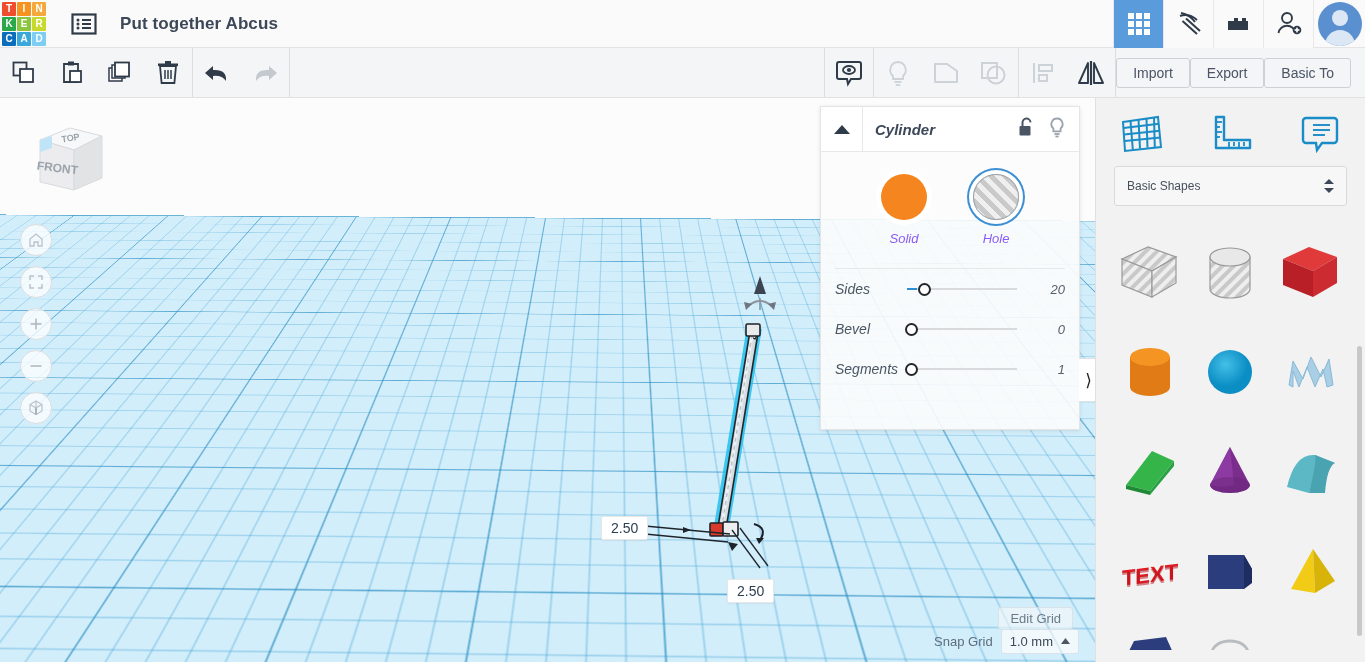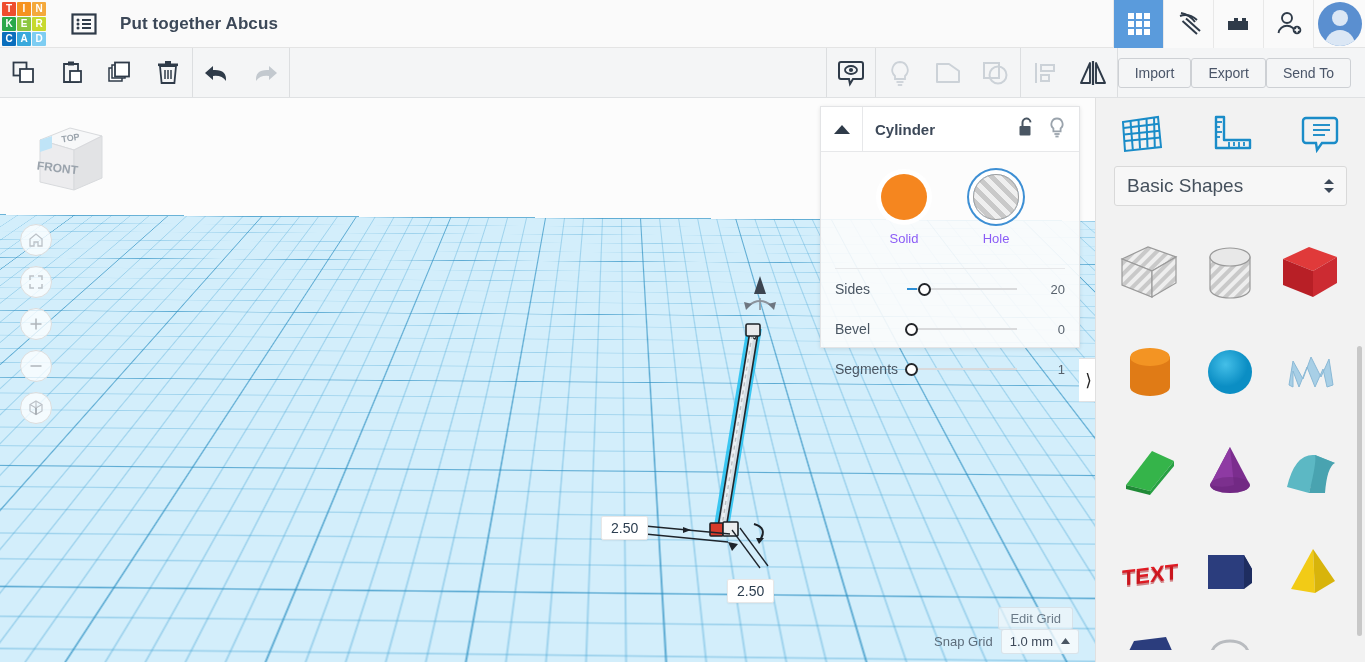"Send To" div.txt-btn { text: Send -> Basic }
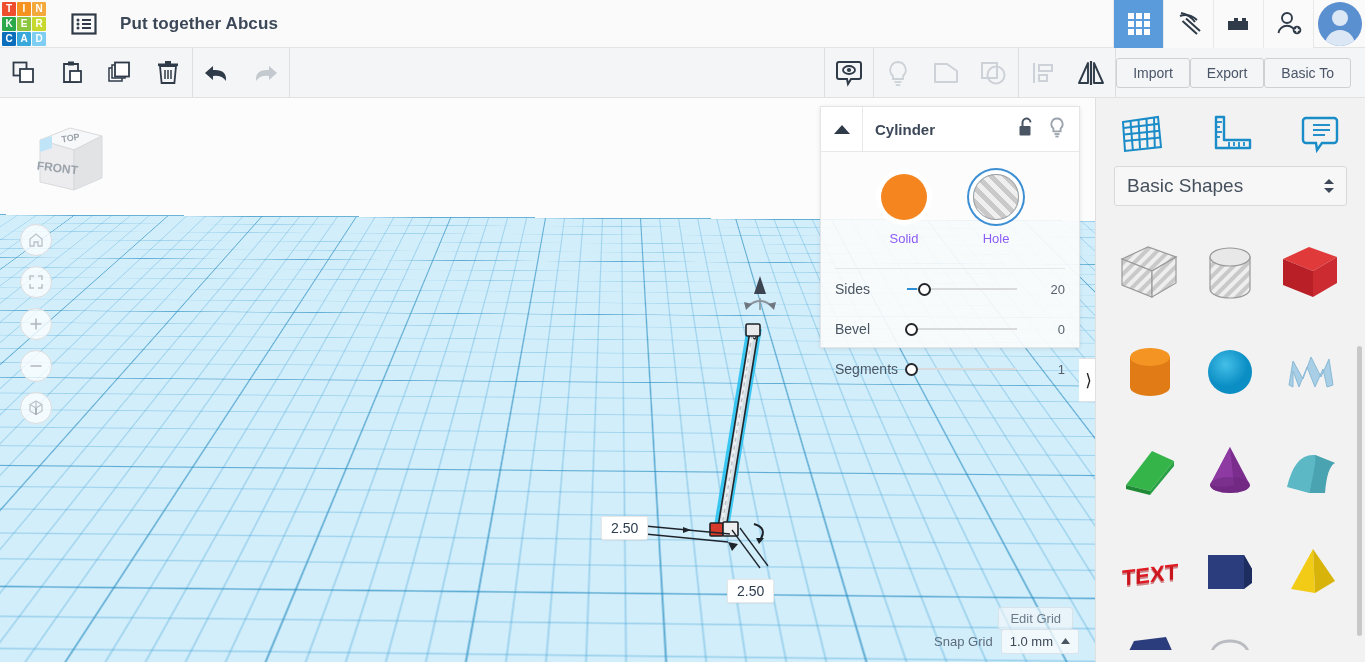"Cylinder" .props { font-style: none -> italic; height: 242px -> 324px }
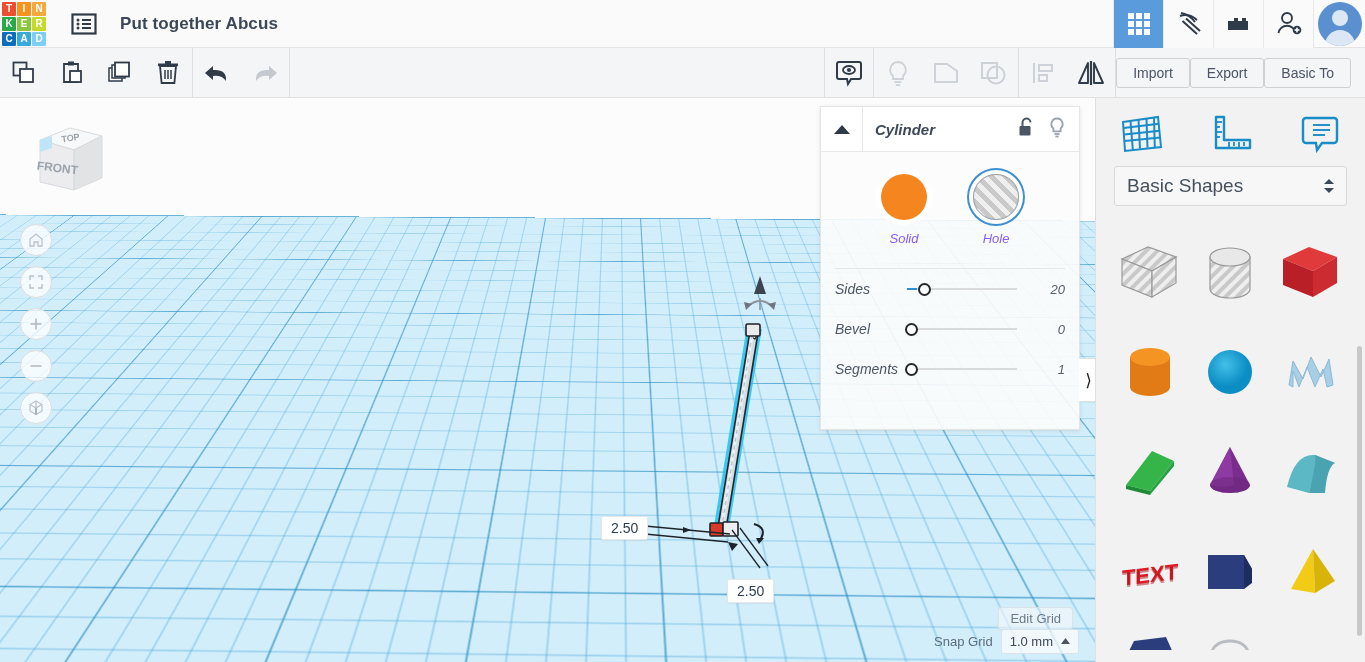"Basic Shapes" .sb-select-label { font-size: 19px -> 12px }
